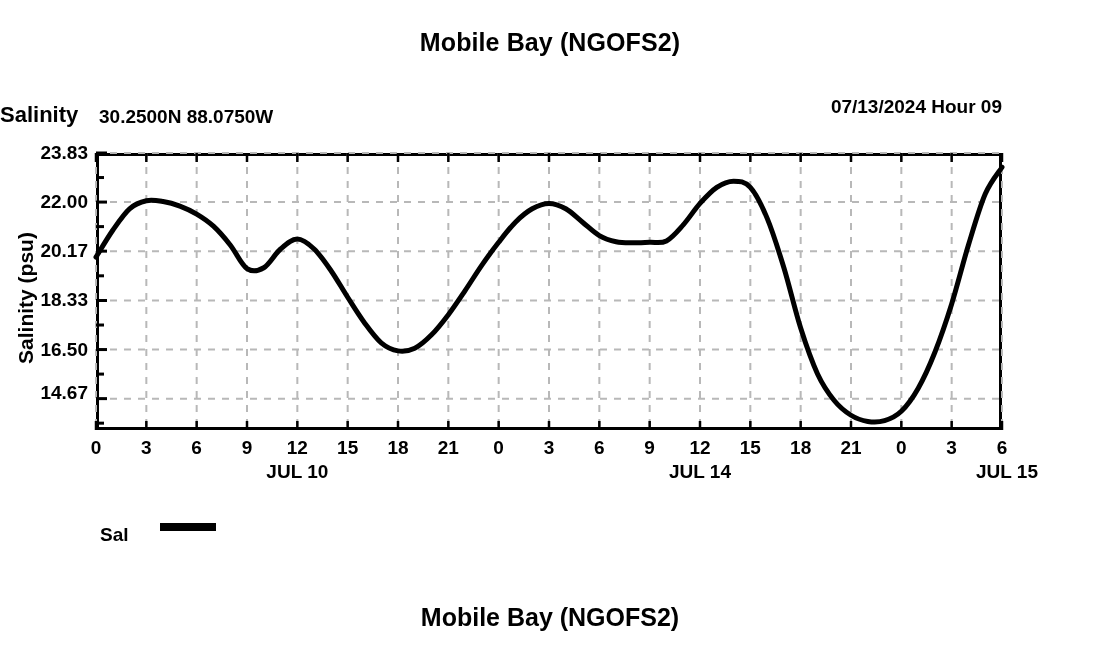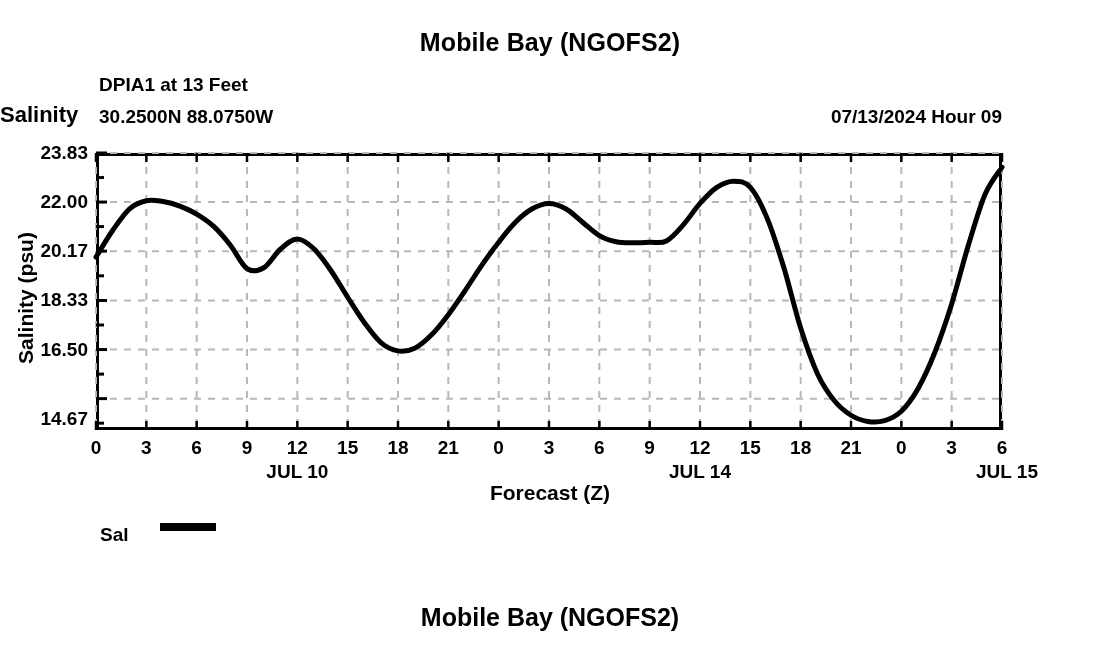"DPIA1 at 13 Feet" div.txt { html: <div>DPIA1 at 13 Feet</div> -> none }
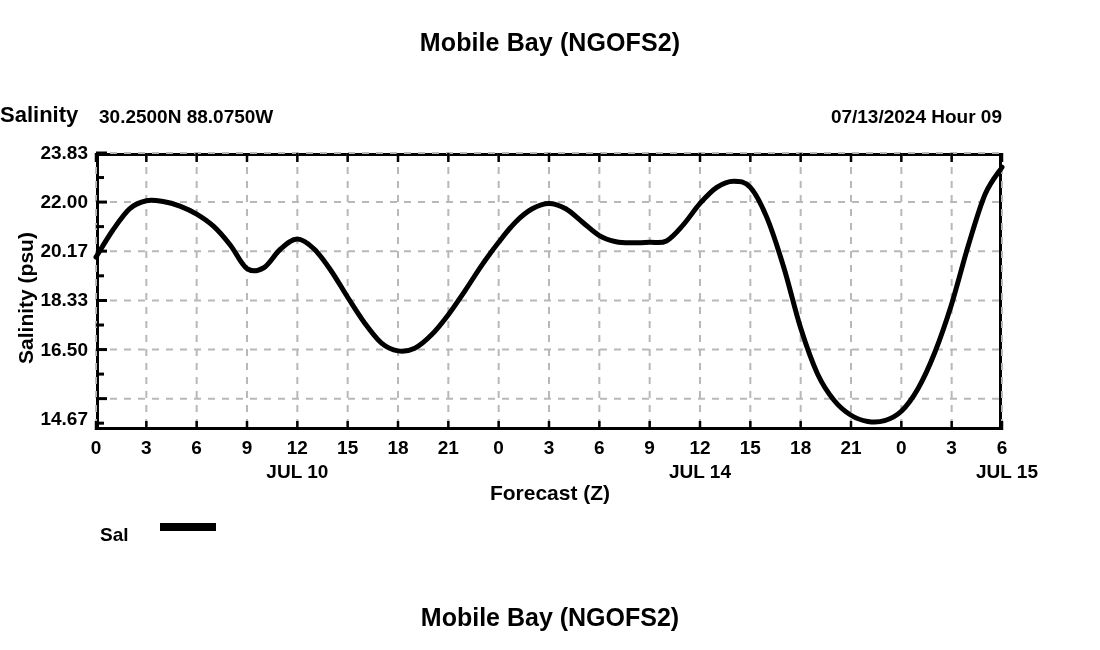"07/13/2024 Hour 09" #run-time { top: 106px -> 96px }
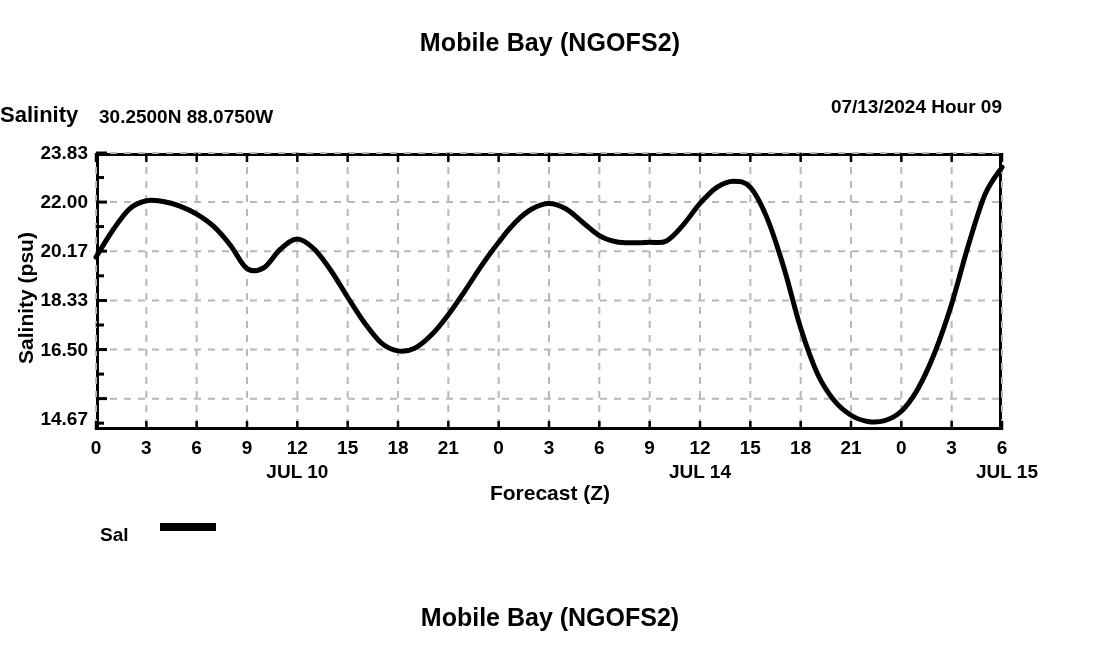"14.67" div.ytick { top: 419px -> 393px }
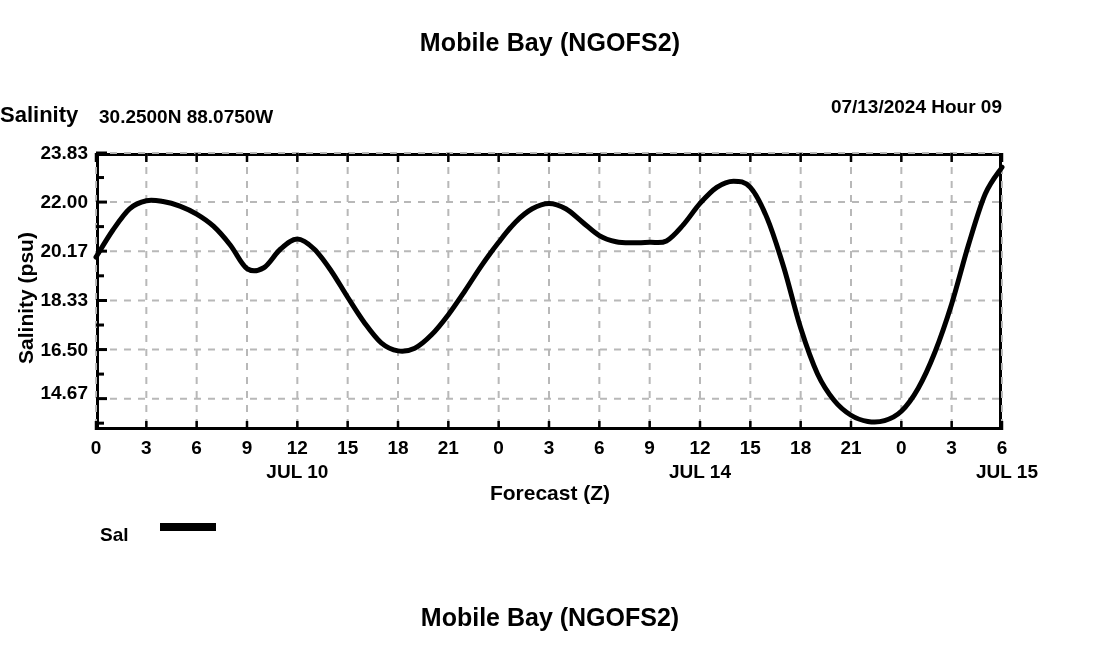"Forecast (Z)" div.txt { html: <div>Forecast (Z)</div> -> none }
